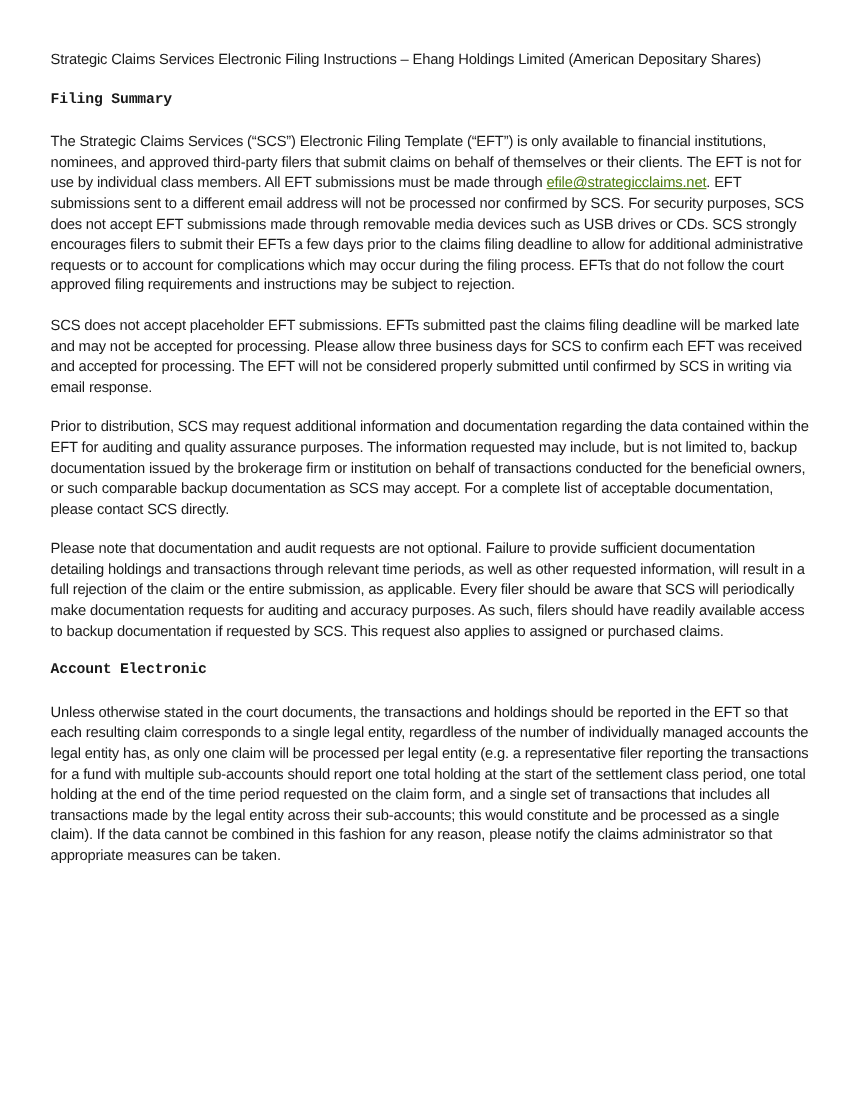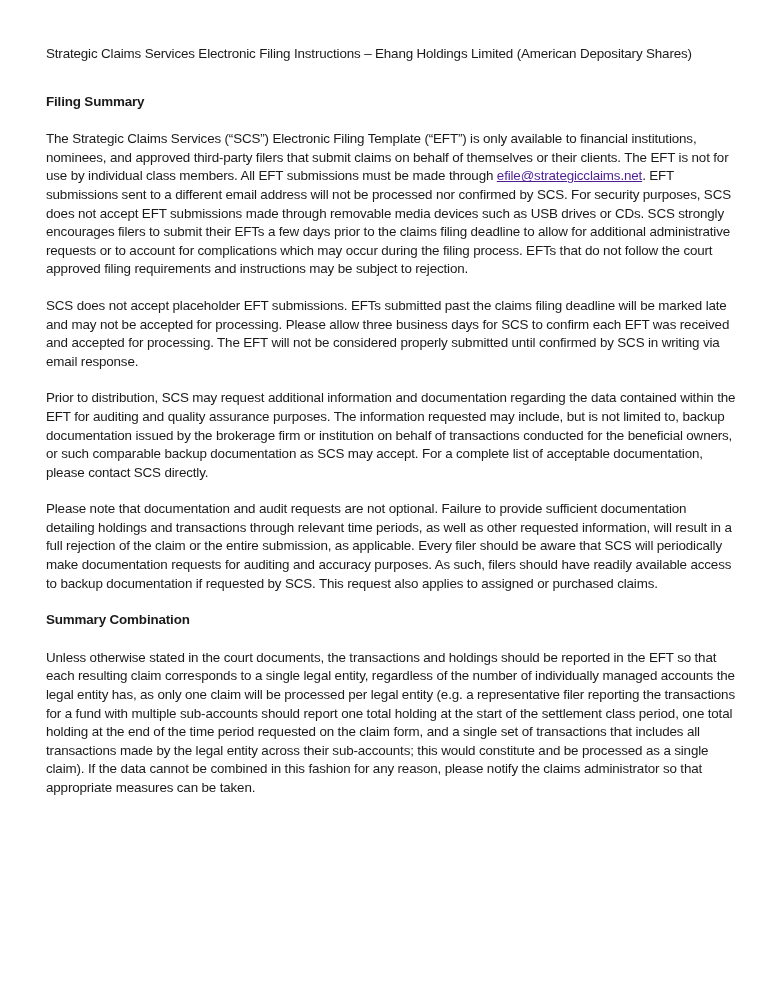"Strategic Claims Services Electronic" .title { margin: 0 0 29px 0 -> 0 0 19px 0 }
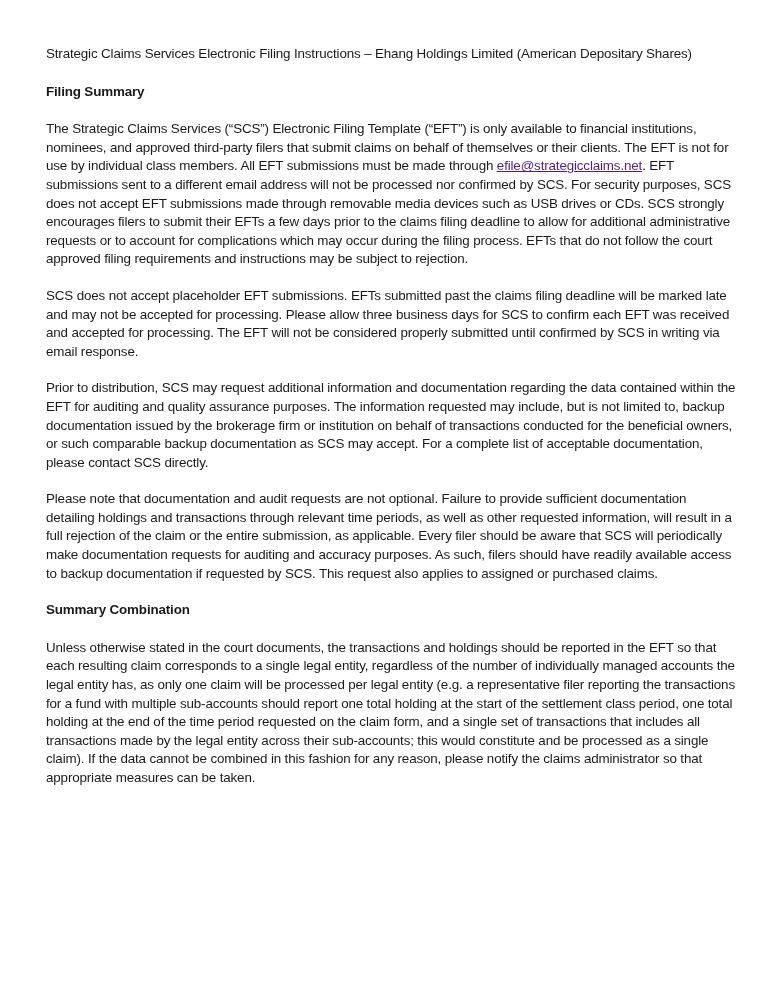"Filing Summary" .heading { font-family: none -> Liberation Mono, monospace }
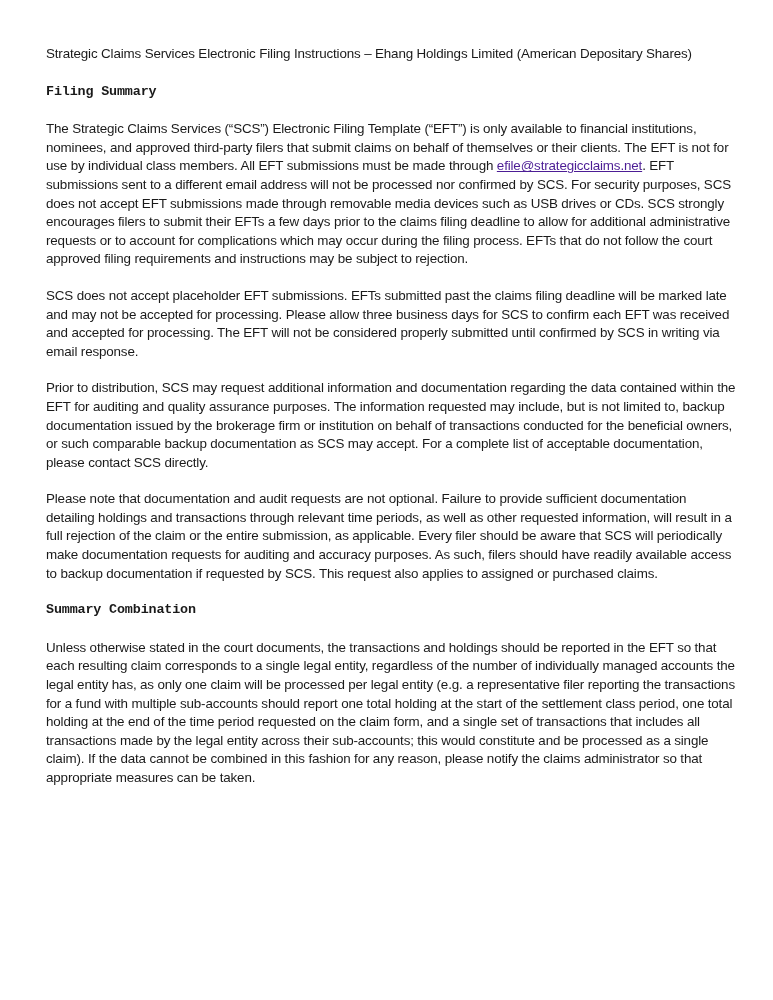"efile@strategicclaims.net" .link { color: #4c1d95 -> #4d7c0f }
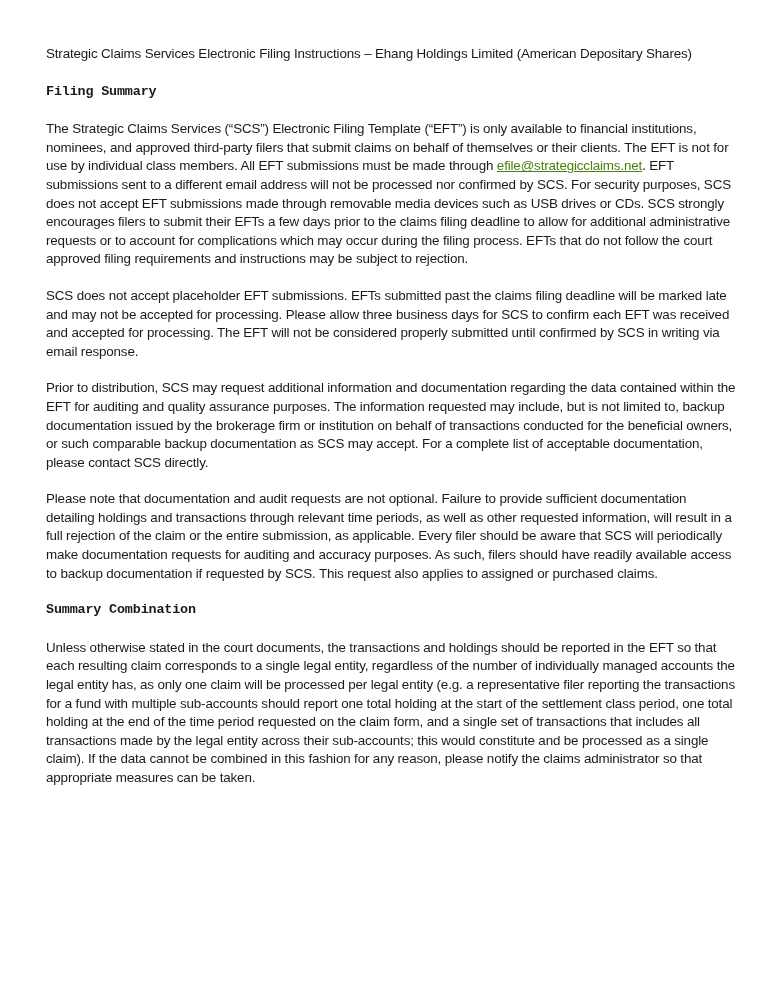"Summary Combination" p.heading { text: Summary Combination -> Account Electronic }
